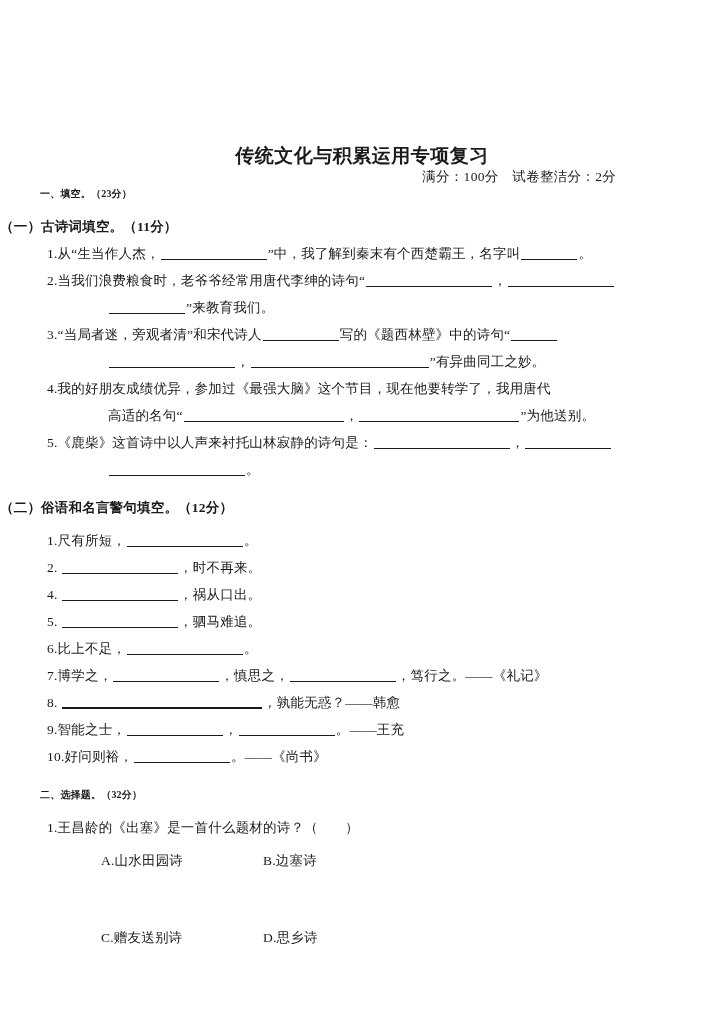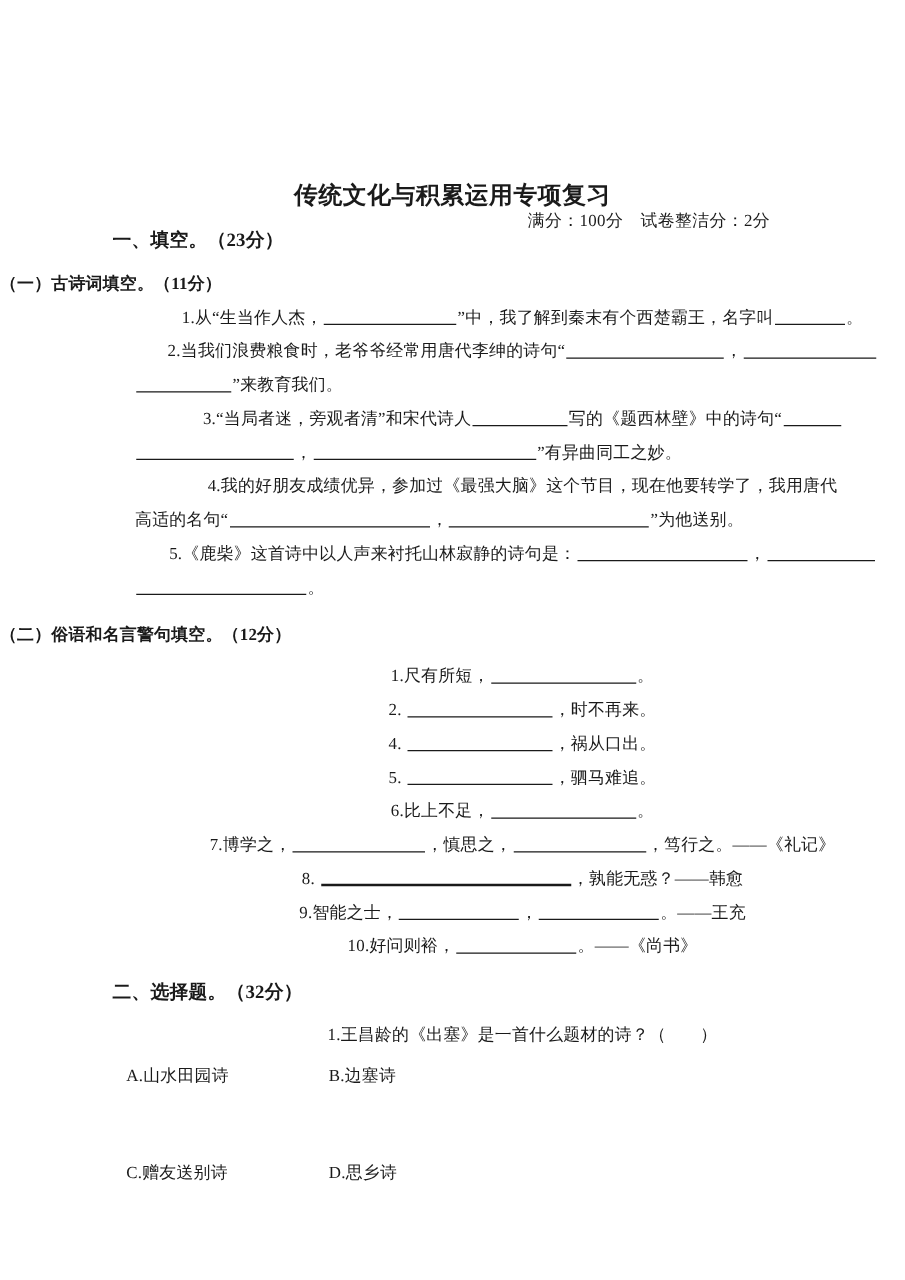"一、填空。（23分）" .sec-head { font-size: 15px -> 10px; padding-left: 90px -> 40px }
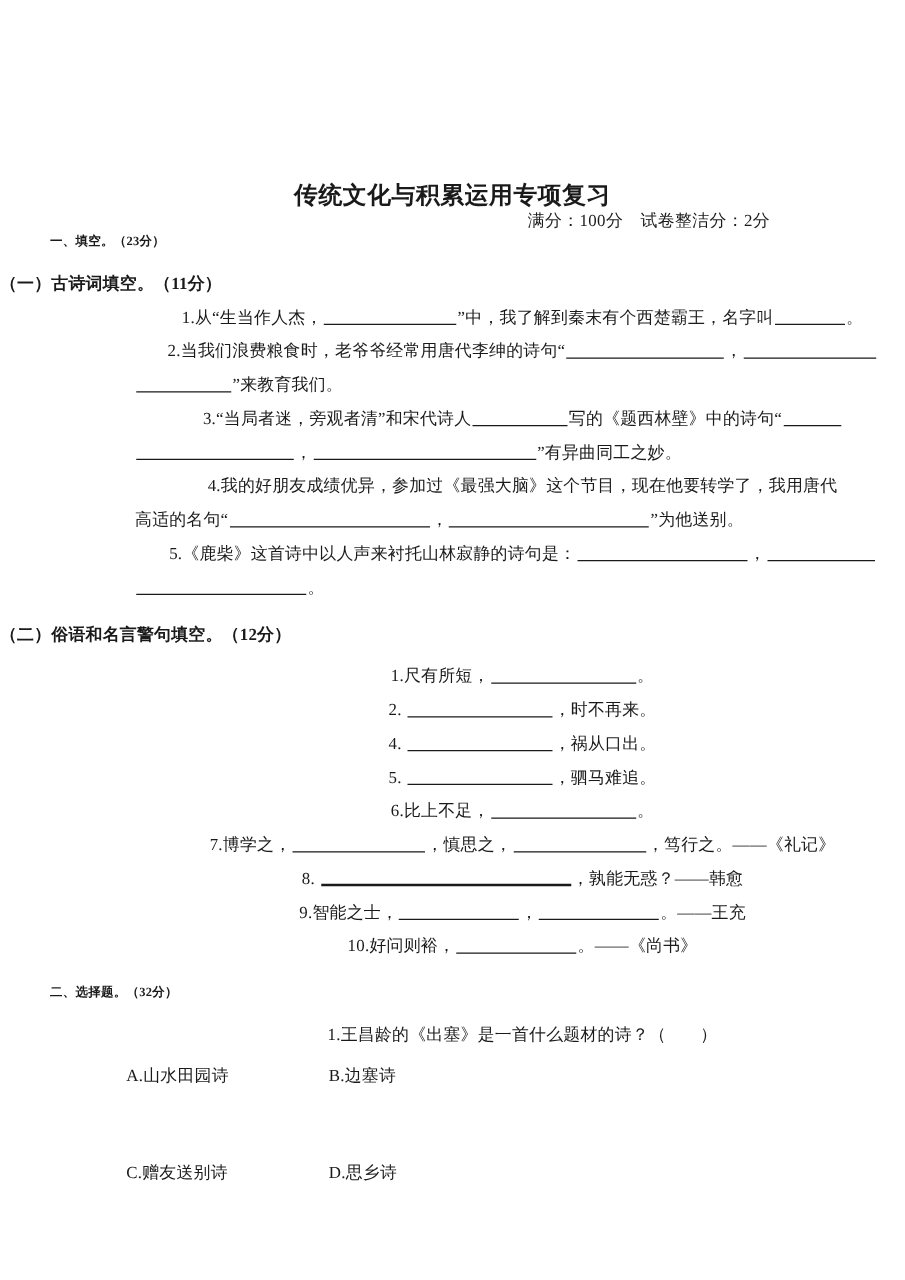"1.从“生当作人杰， ”中，我了解到秦末有个西楚霸王，名字叫 。" .item { padding-left: 112px -> 47px; text-align: center -> none }
